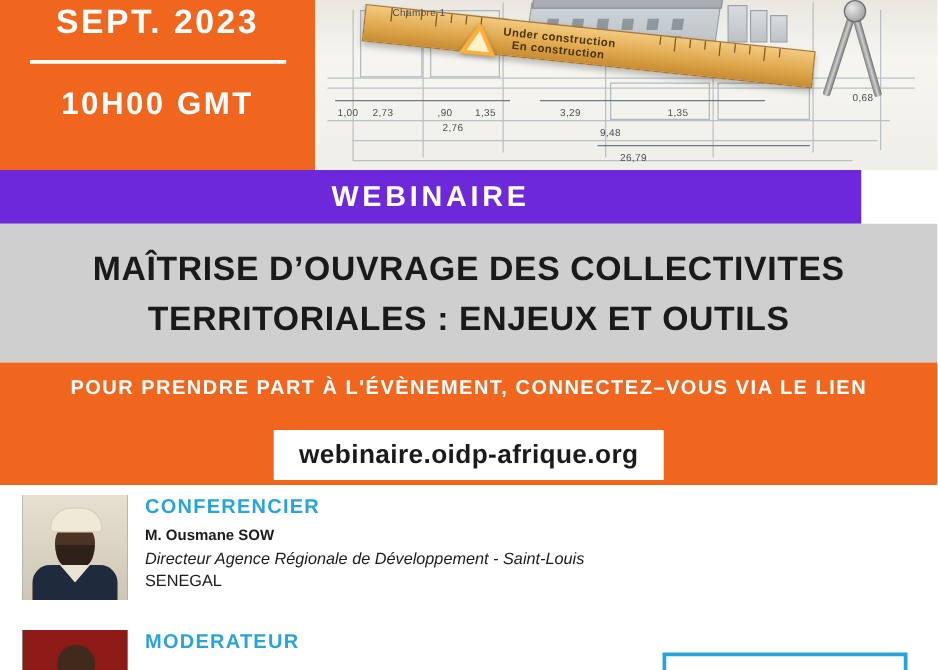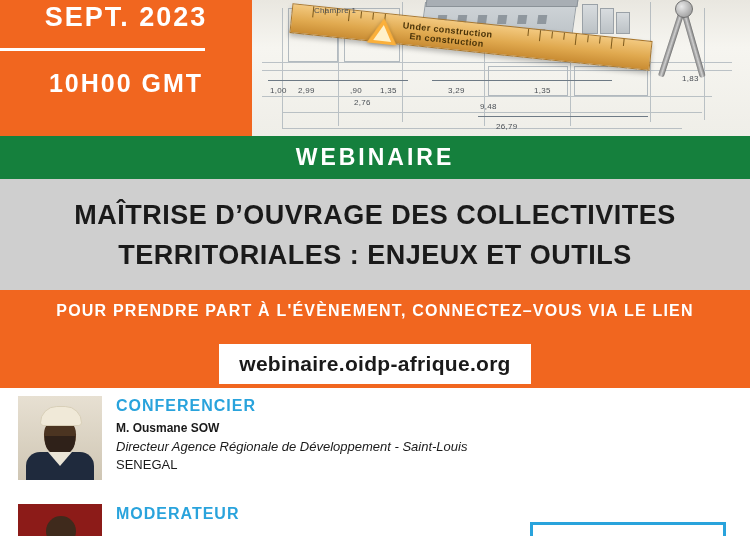"SEPT. 2023" .date-block { align-items: none -> center }
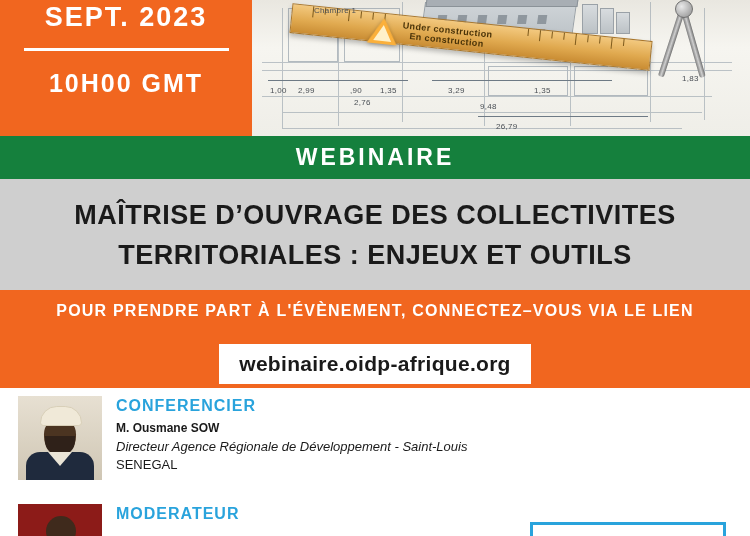"1,83" div.dim { text: 1,83 -> 0,68 }
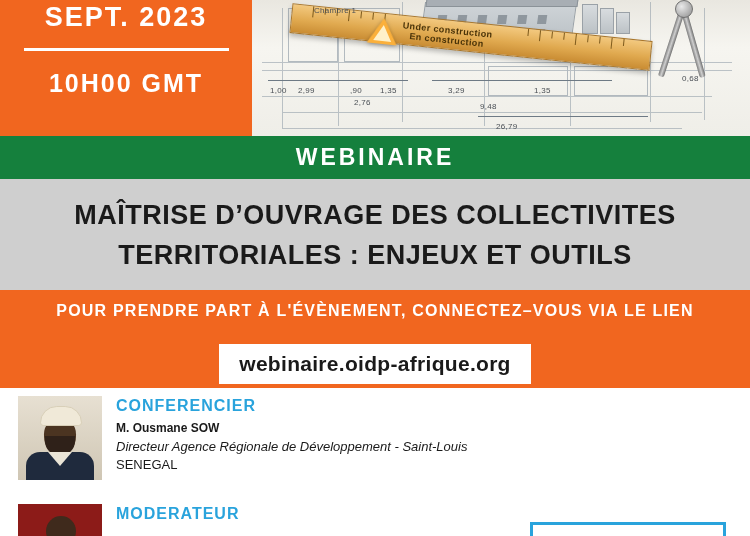"2,99" div.dim { text: 2,99 -> 2,73 }
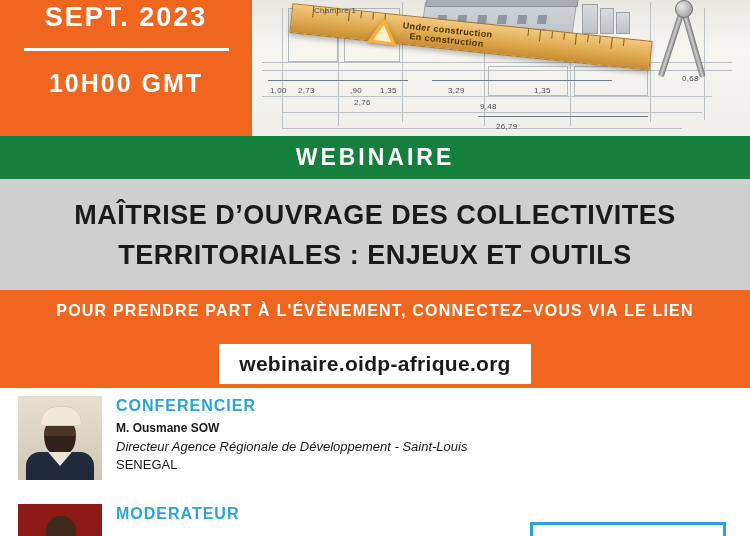"WEBINAIRE" .webinar-bar { background: #15803d -> #6d28d9; width: 750px -> 689px }
